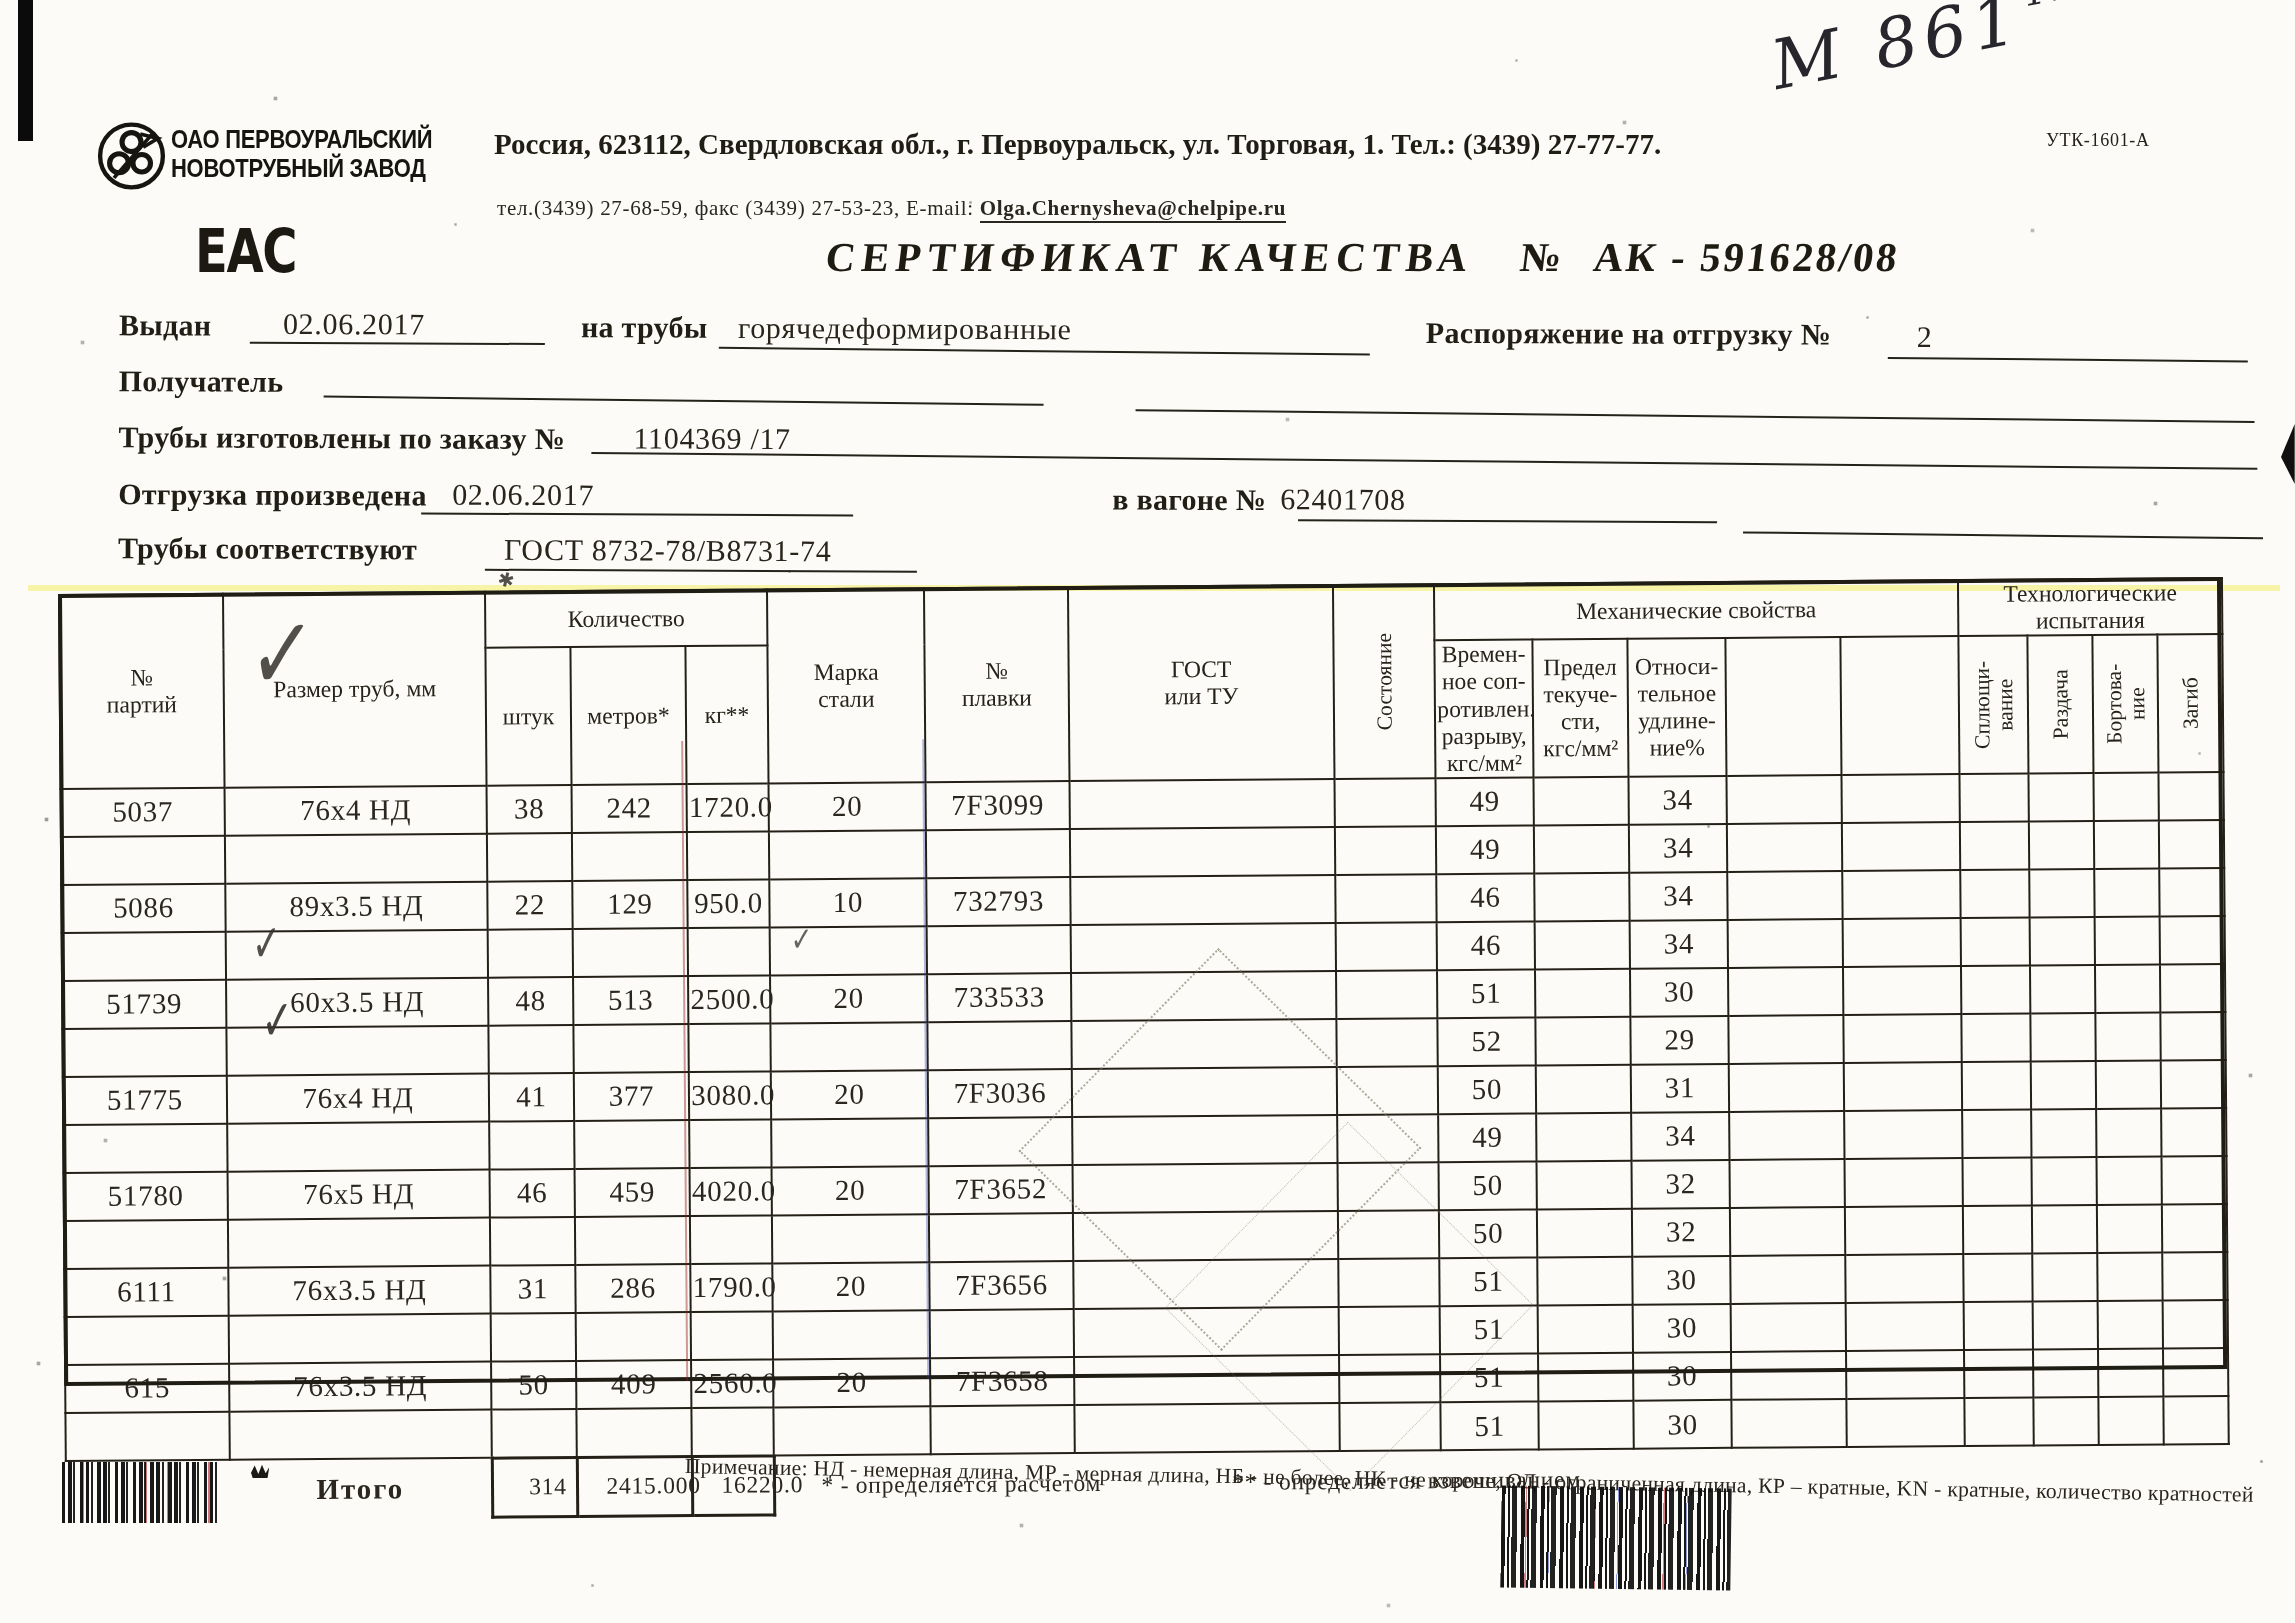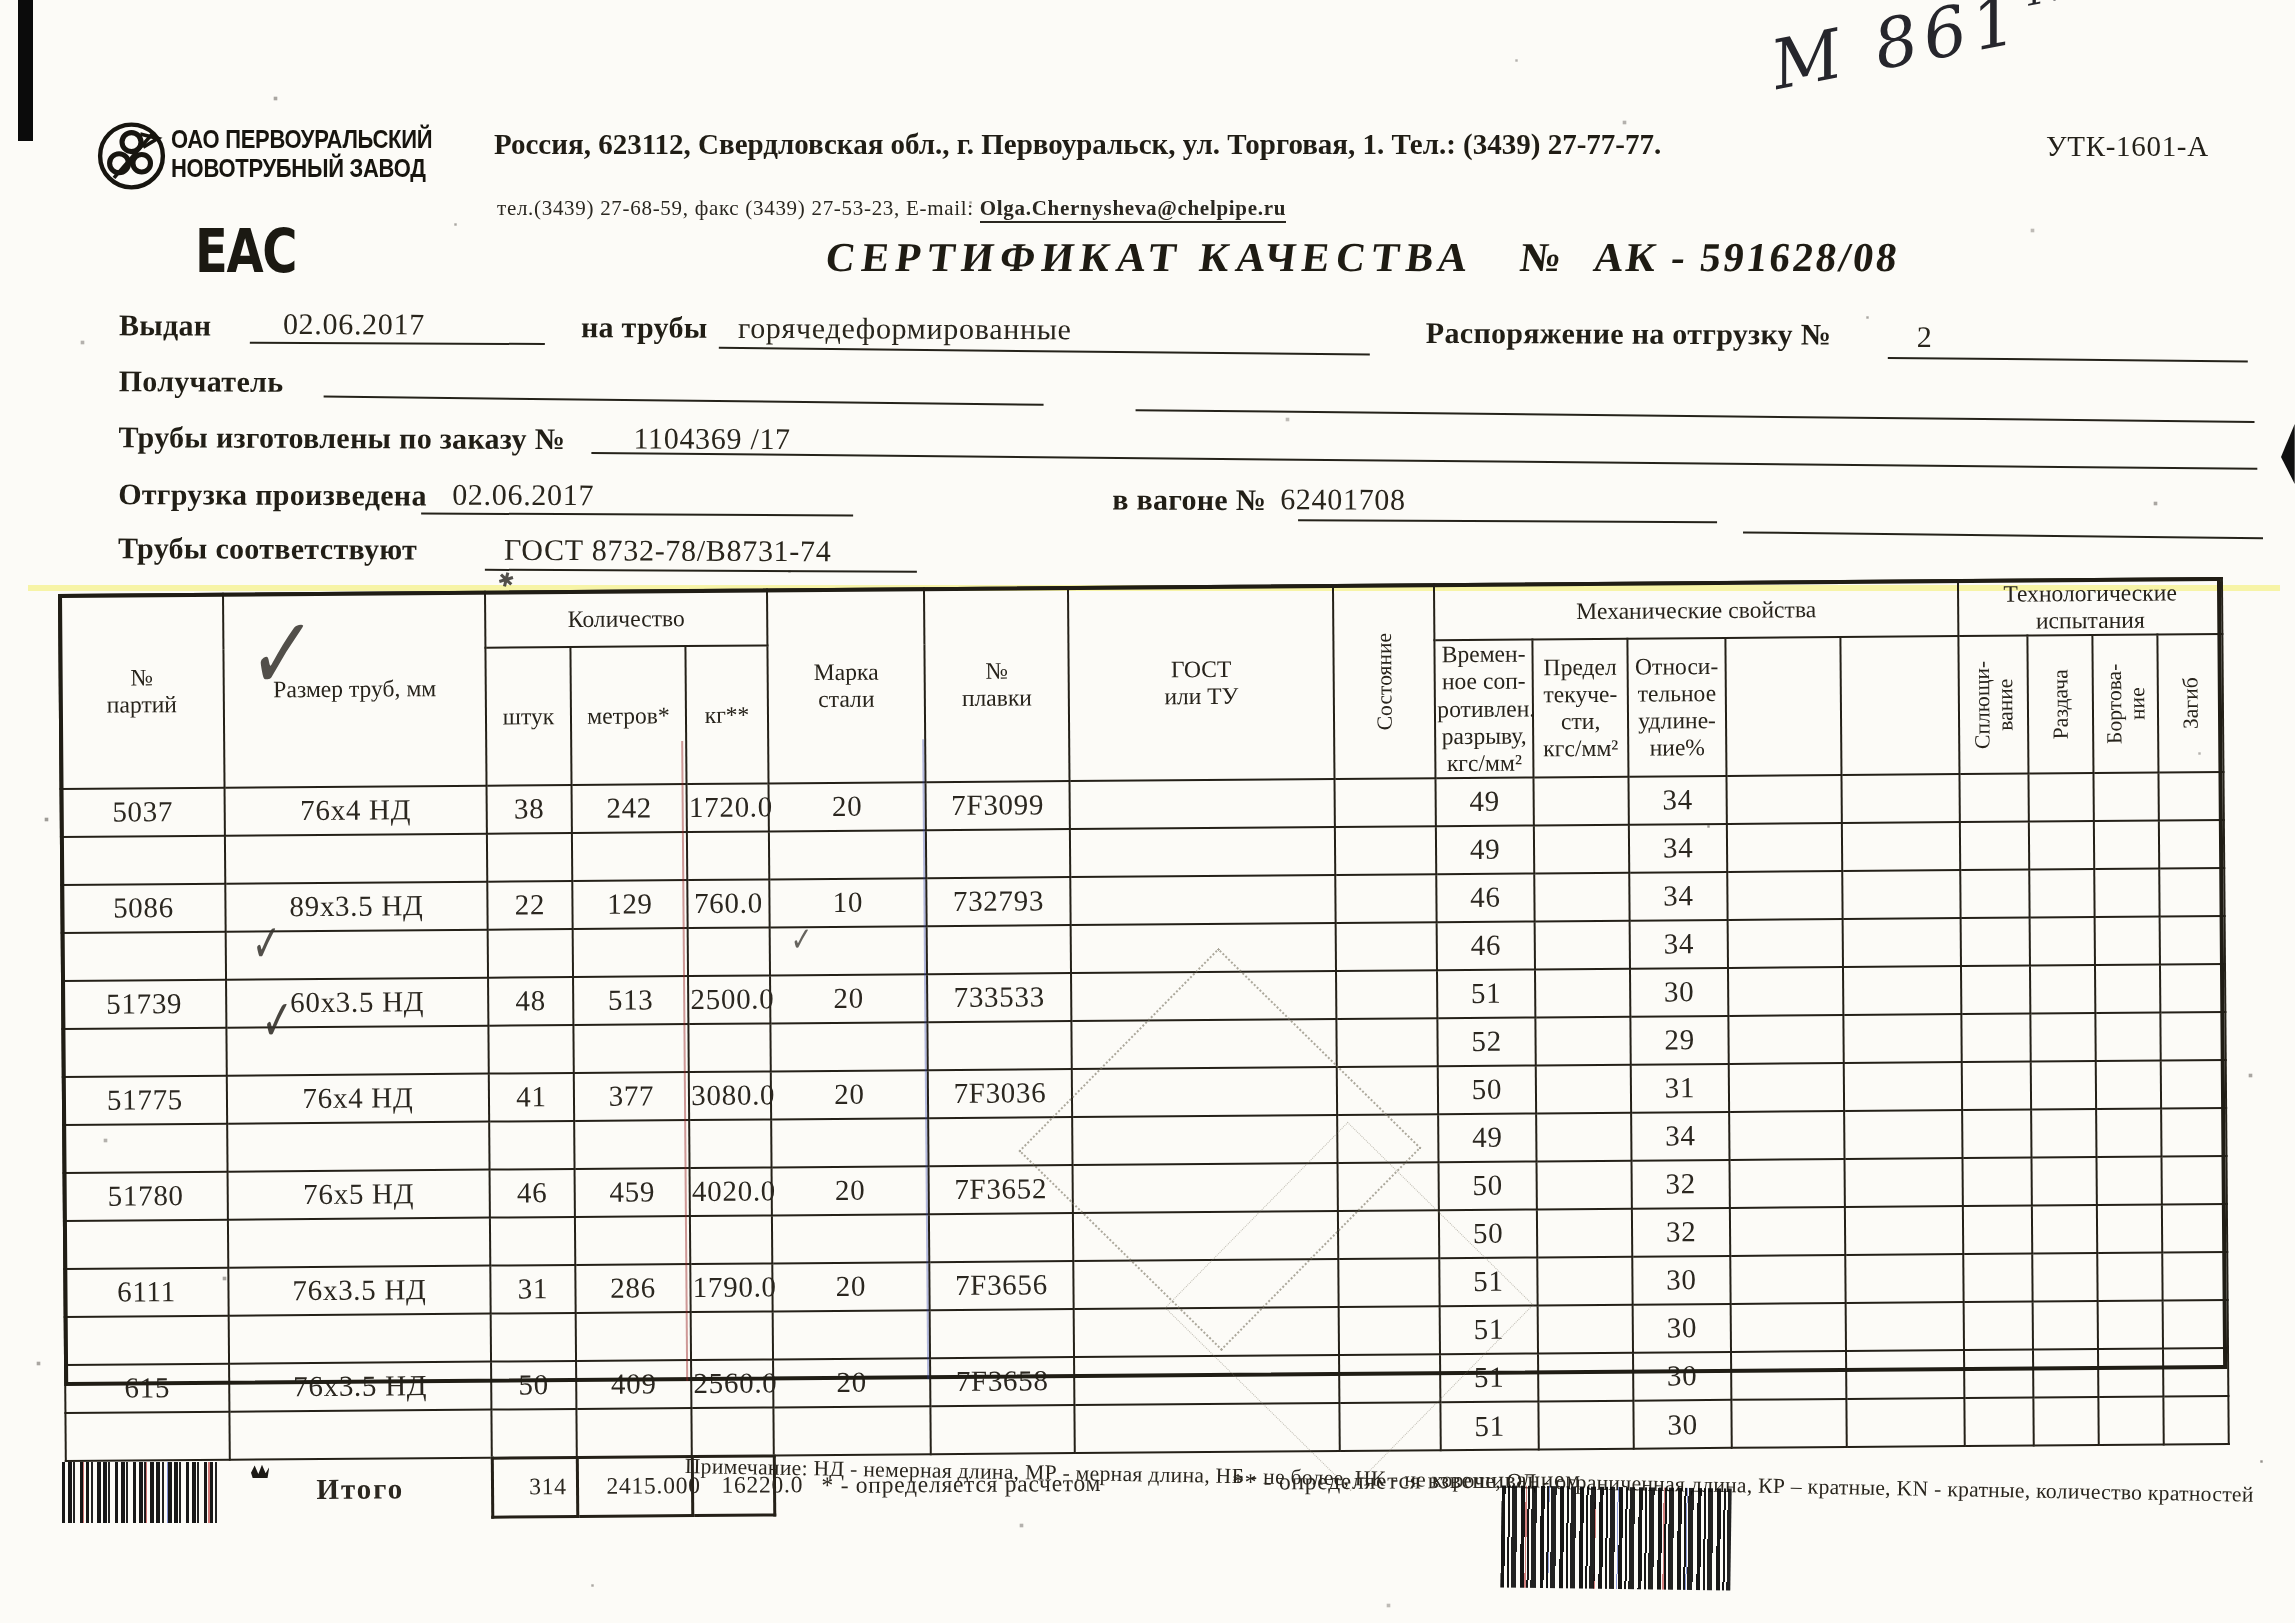"УТК-1601-А" .form-code { font-size: 29px -> 18px }
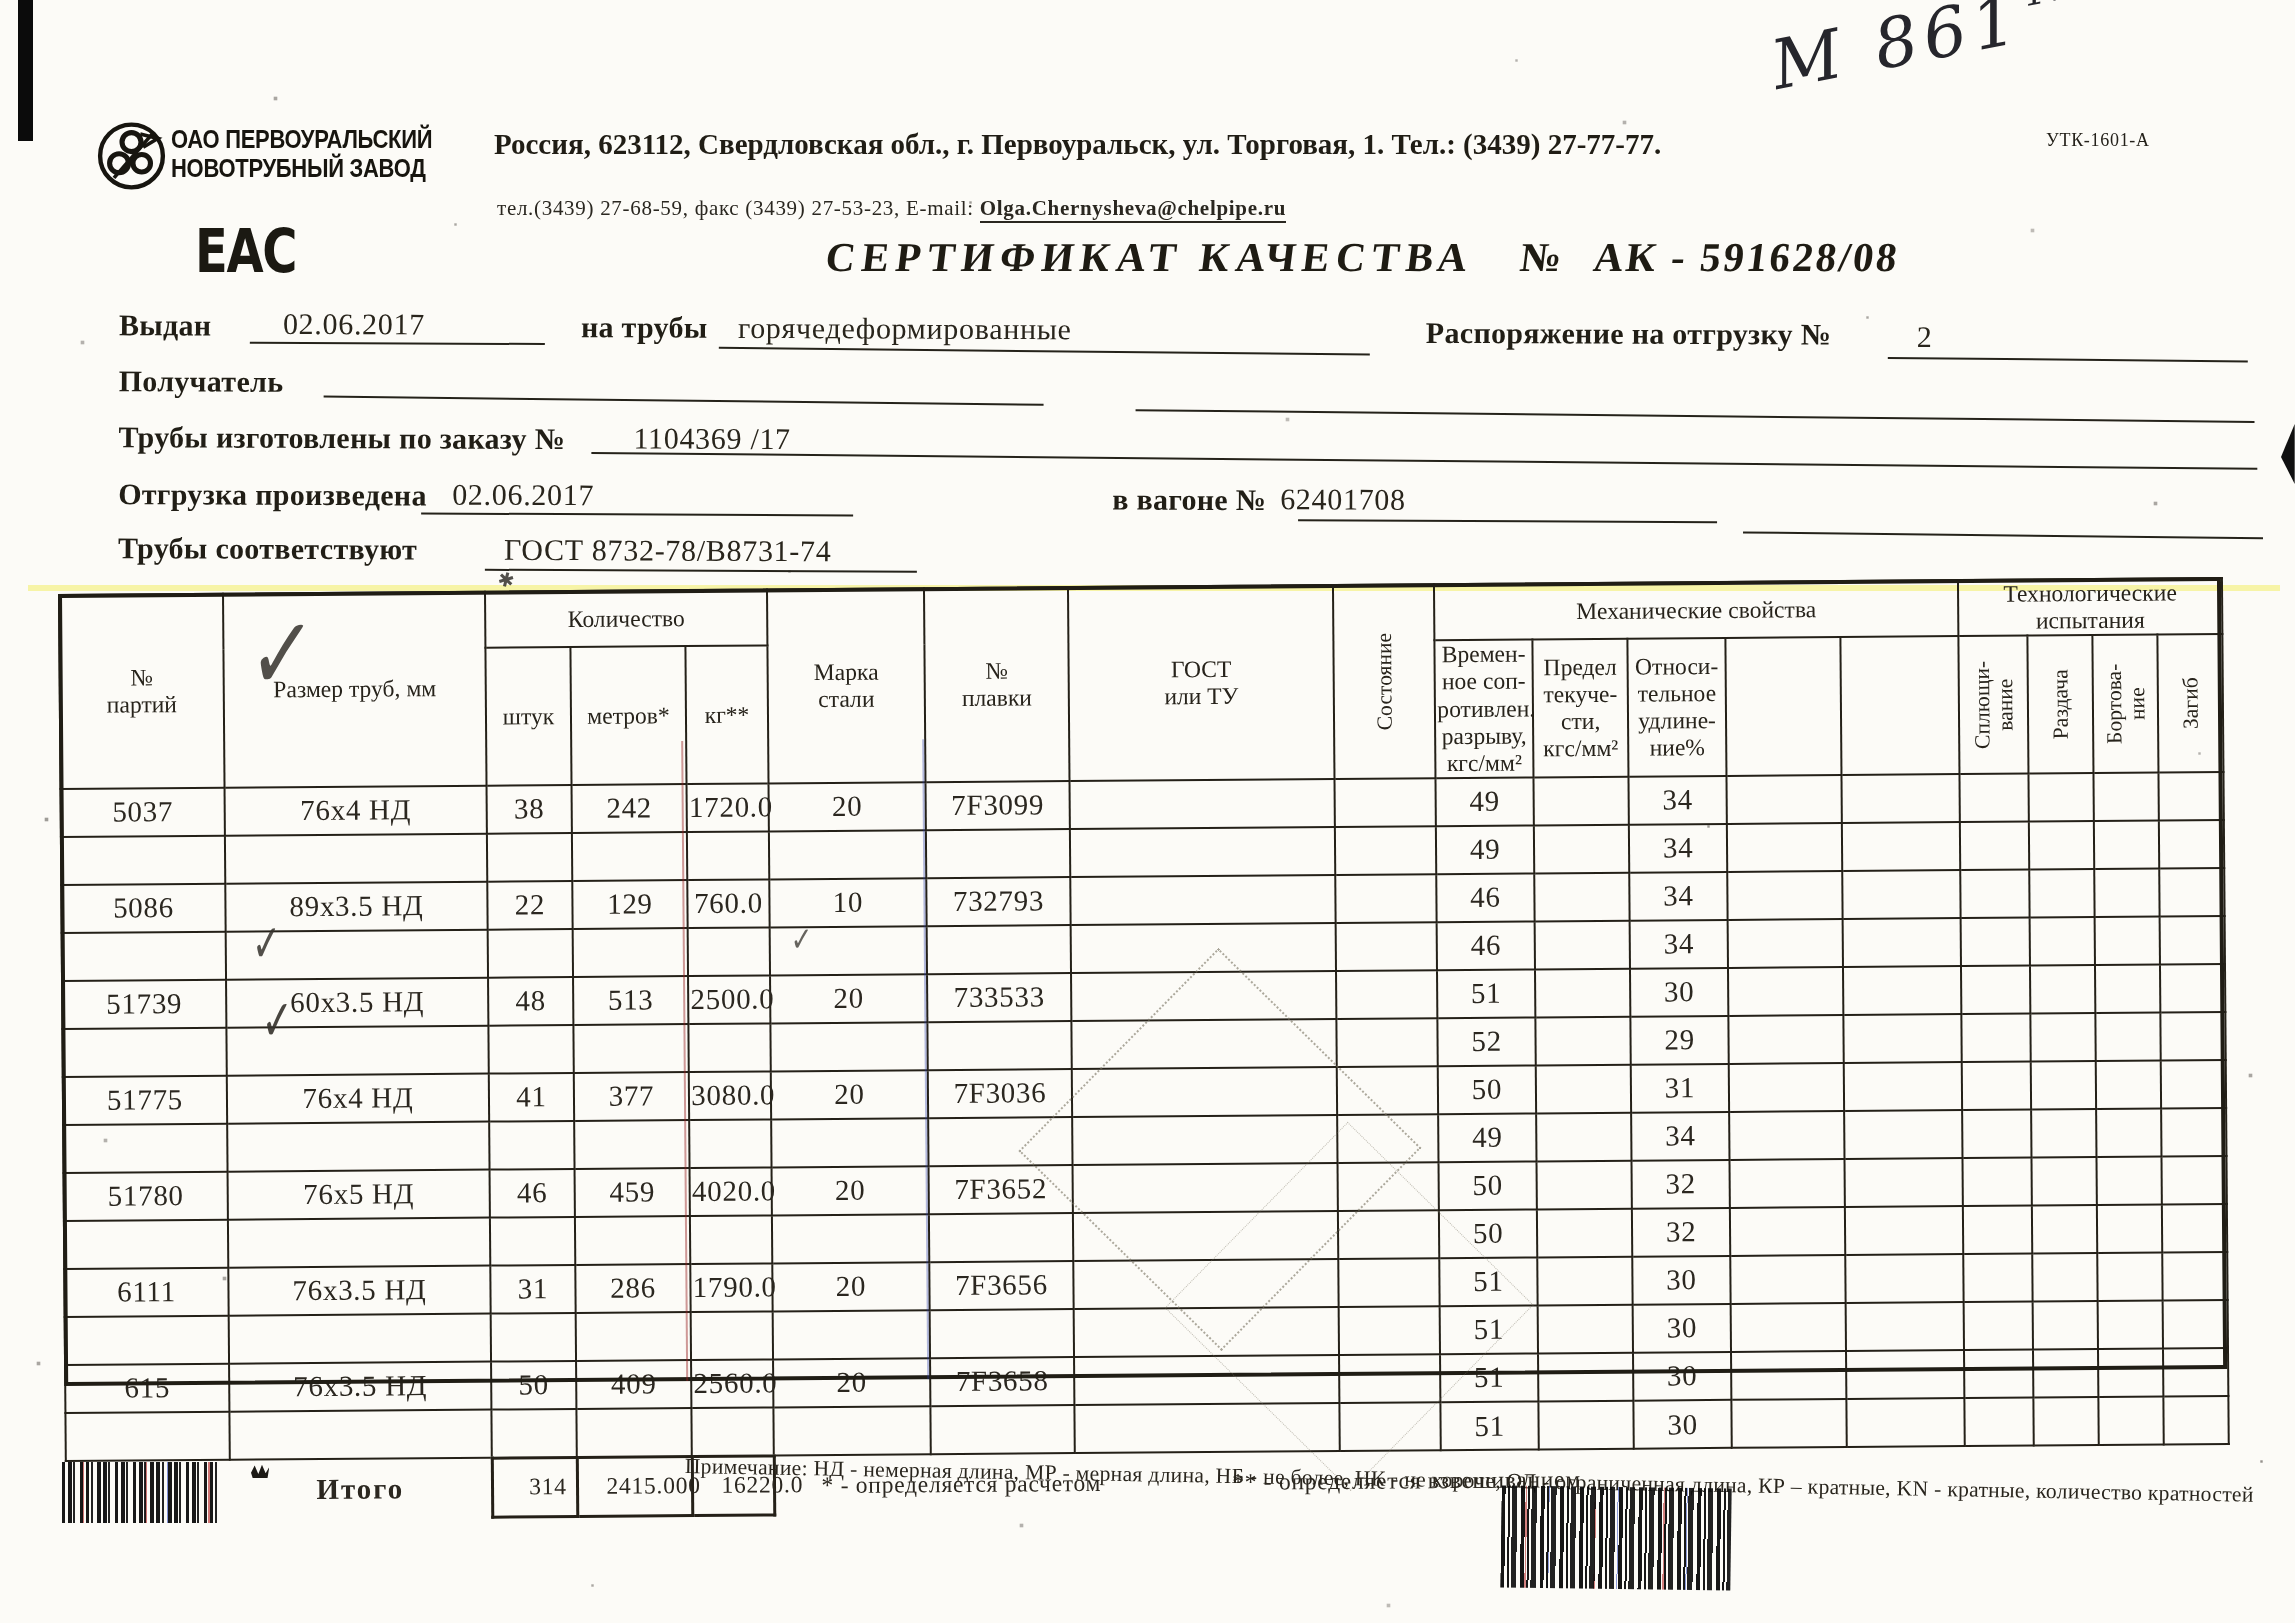"760.0" td.c-kg { text: 760.0 -> 950.0 }
